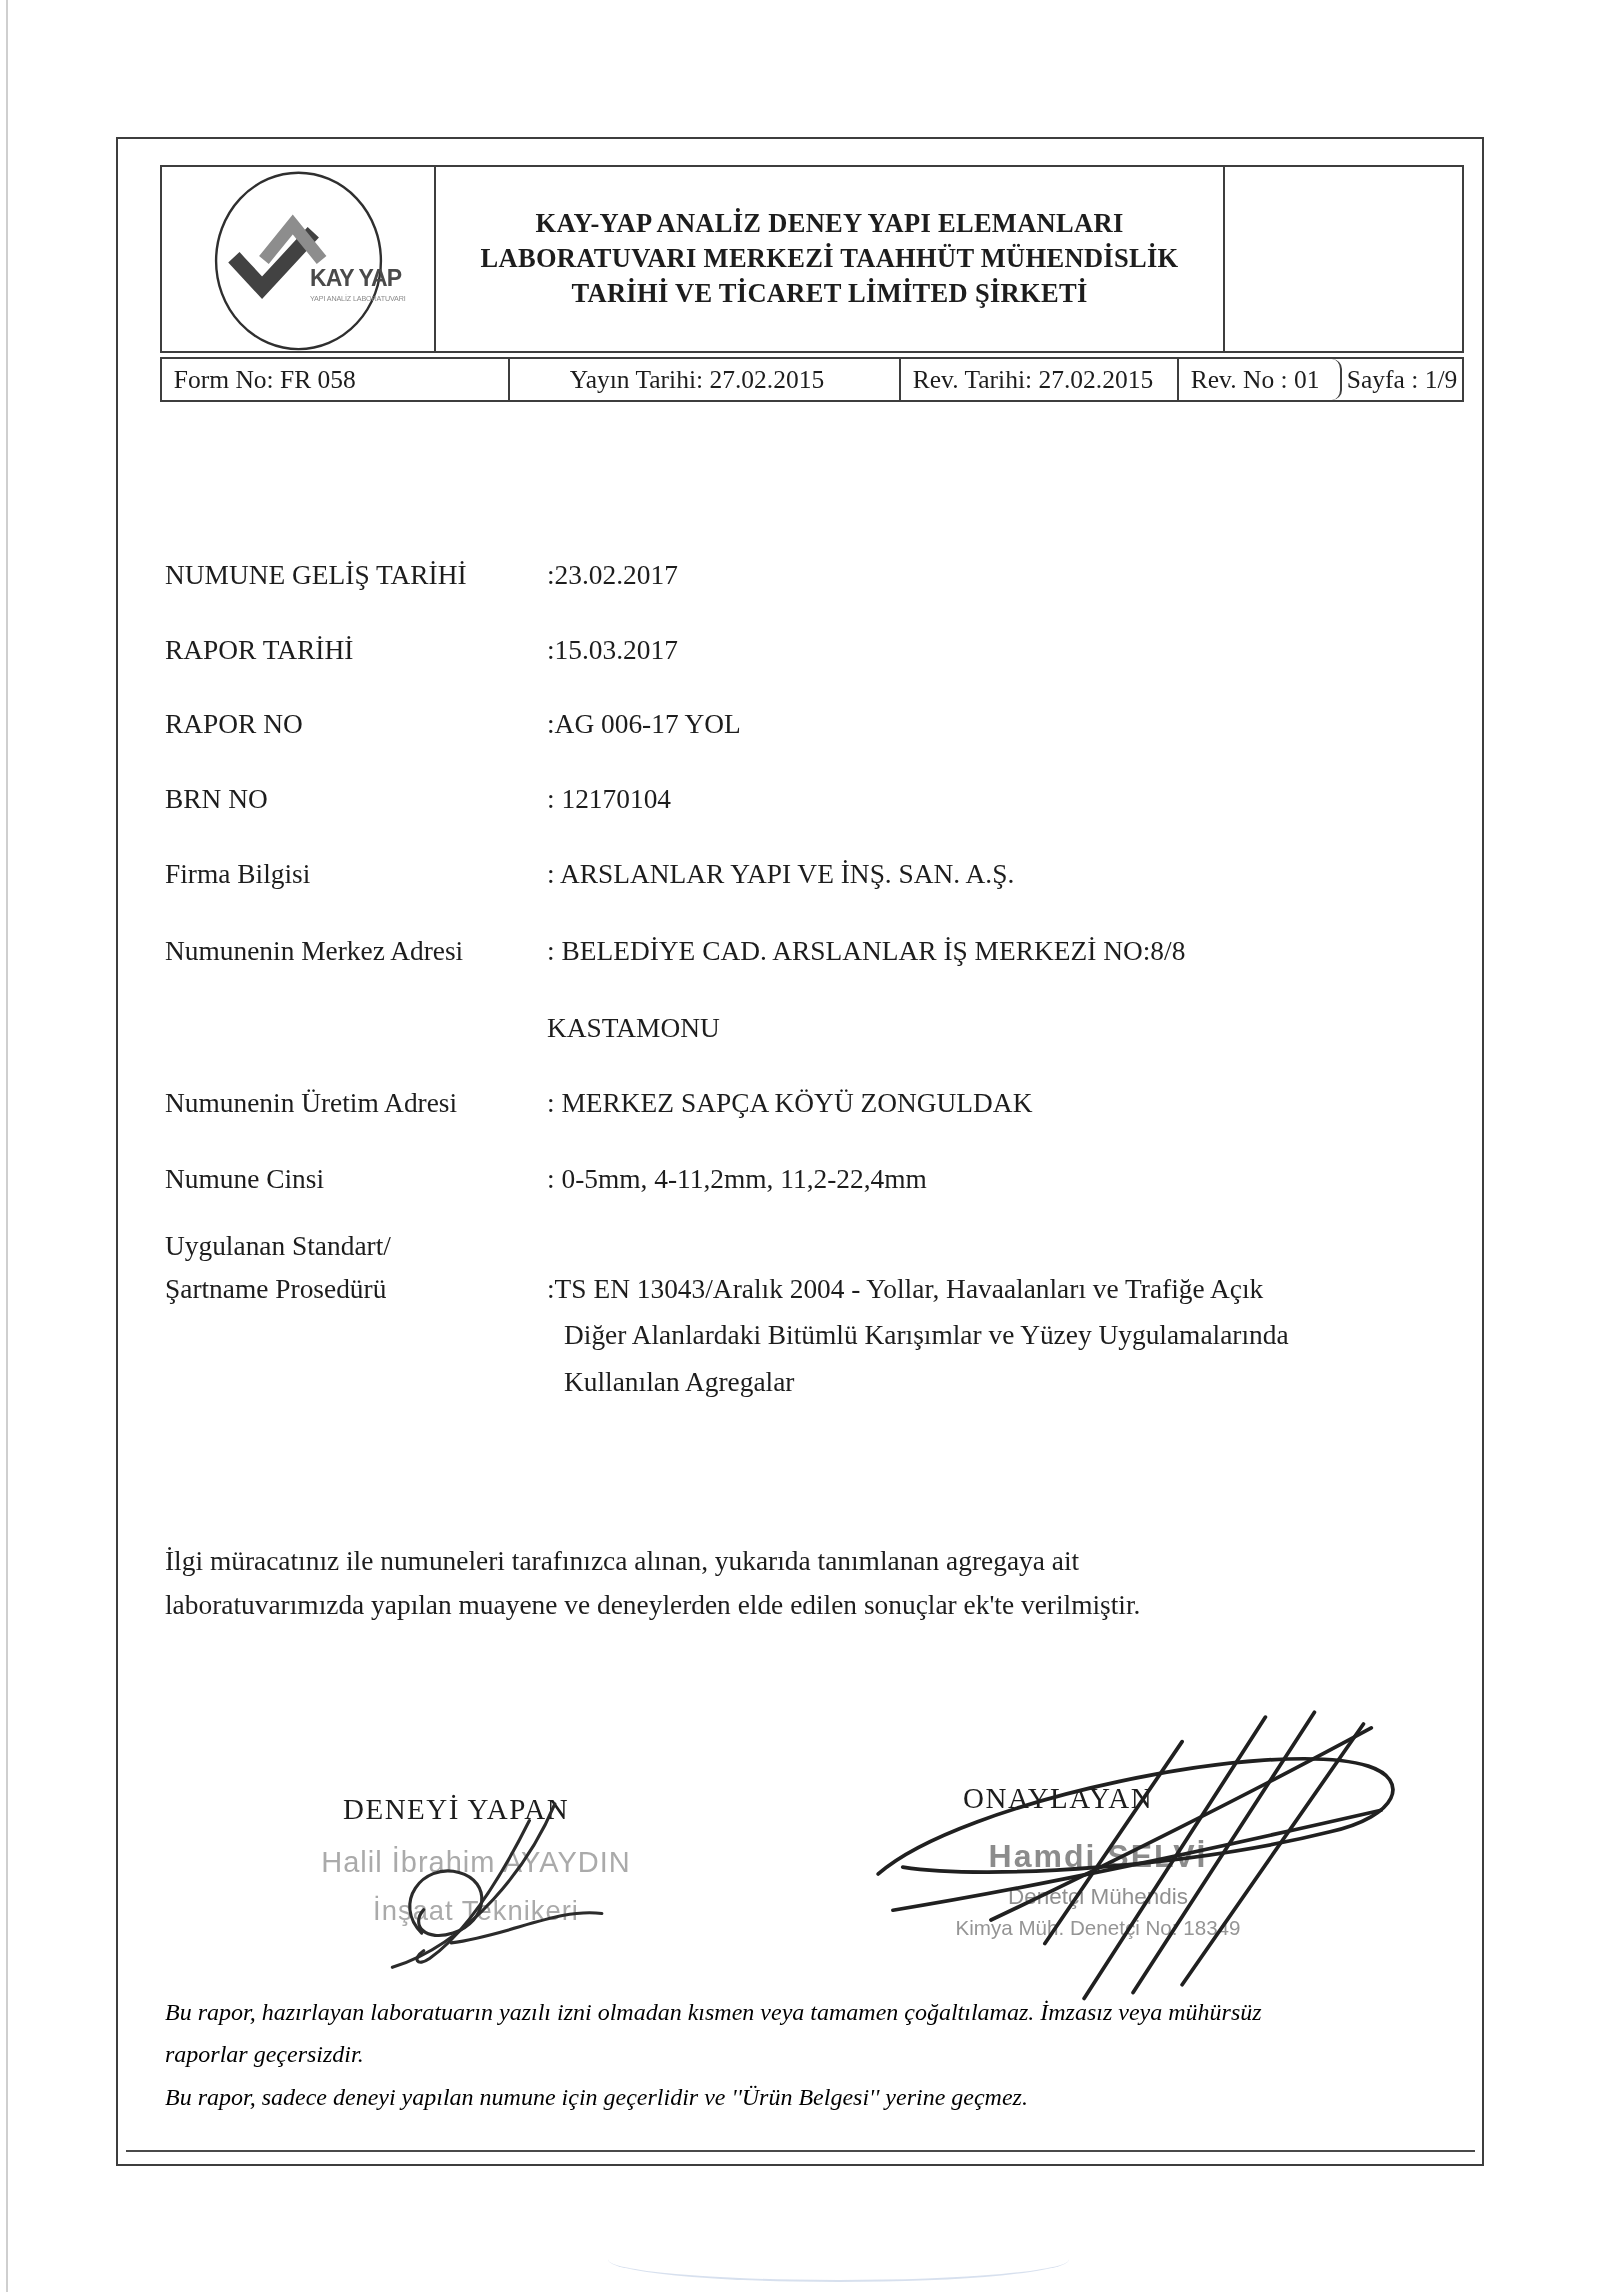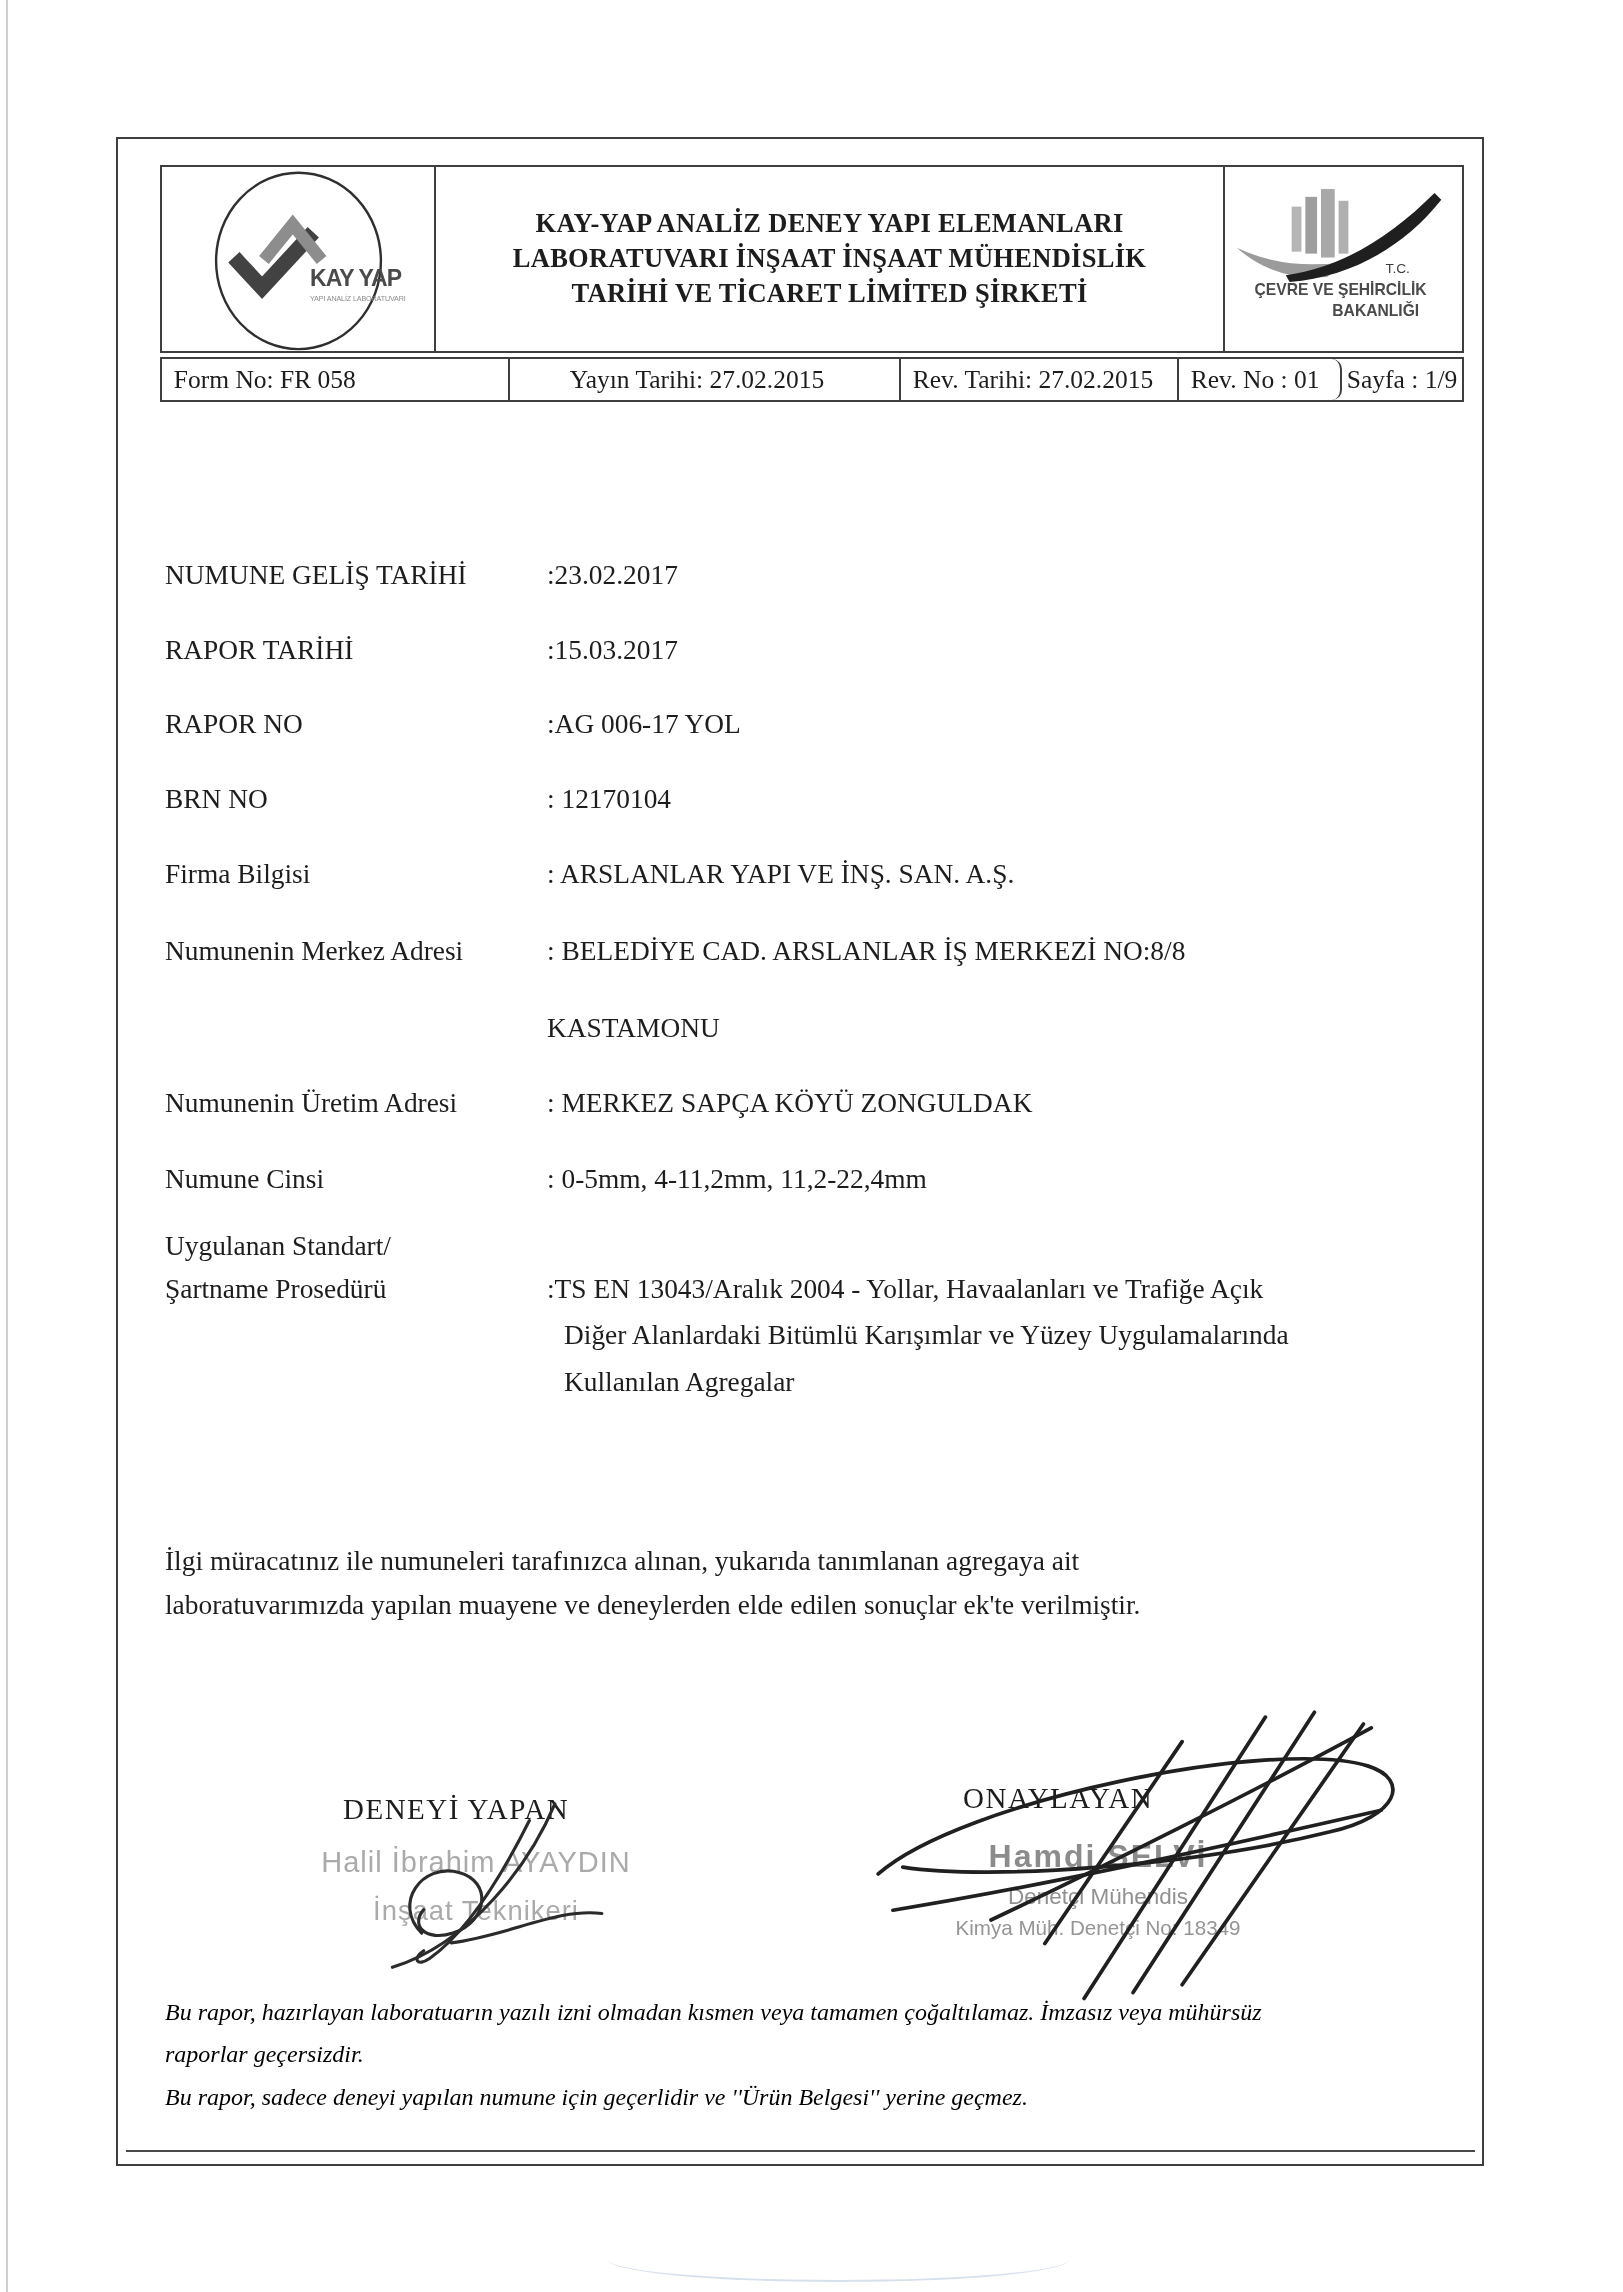"LABORATUVARI İNŞAAT İNŞAAT MÜHENDİSLİK" div.title-line { text: İNŞAAT İNŞAAT -> MERKEZİ TAAHHÜT }
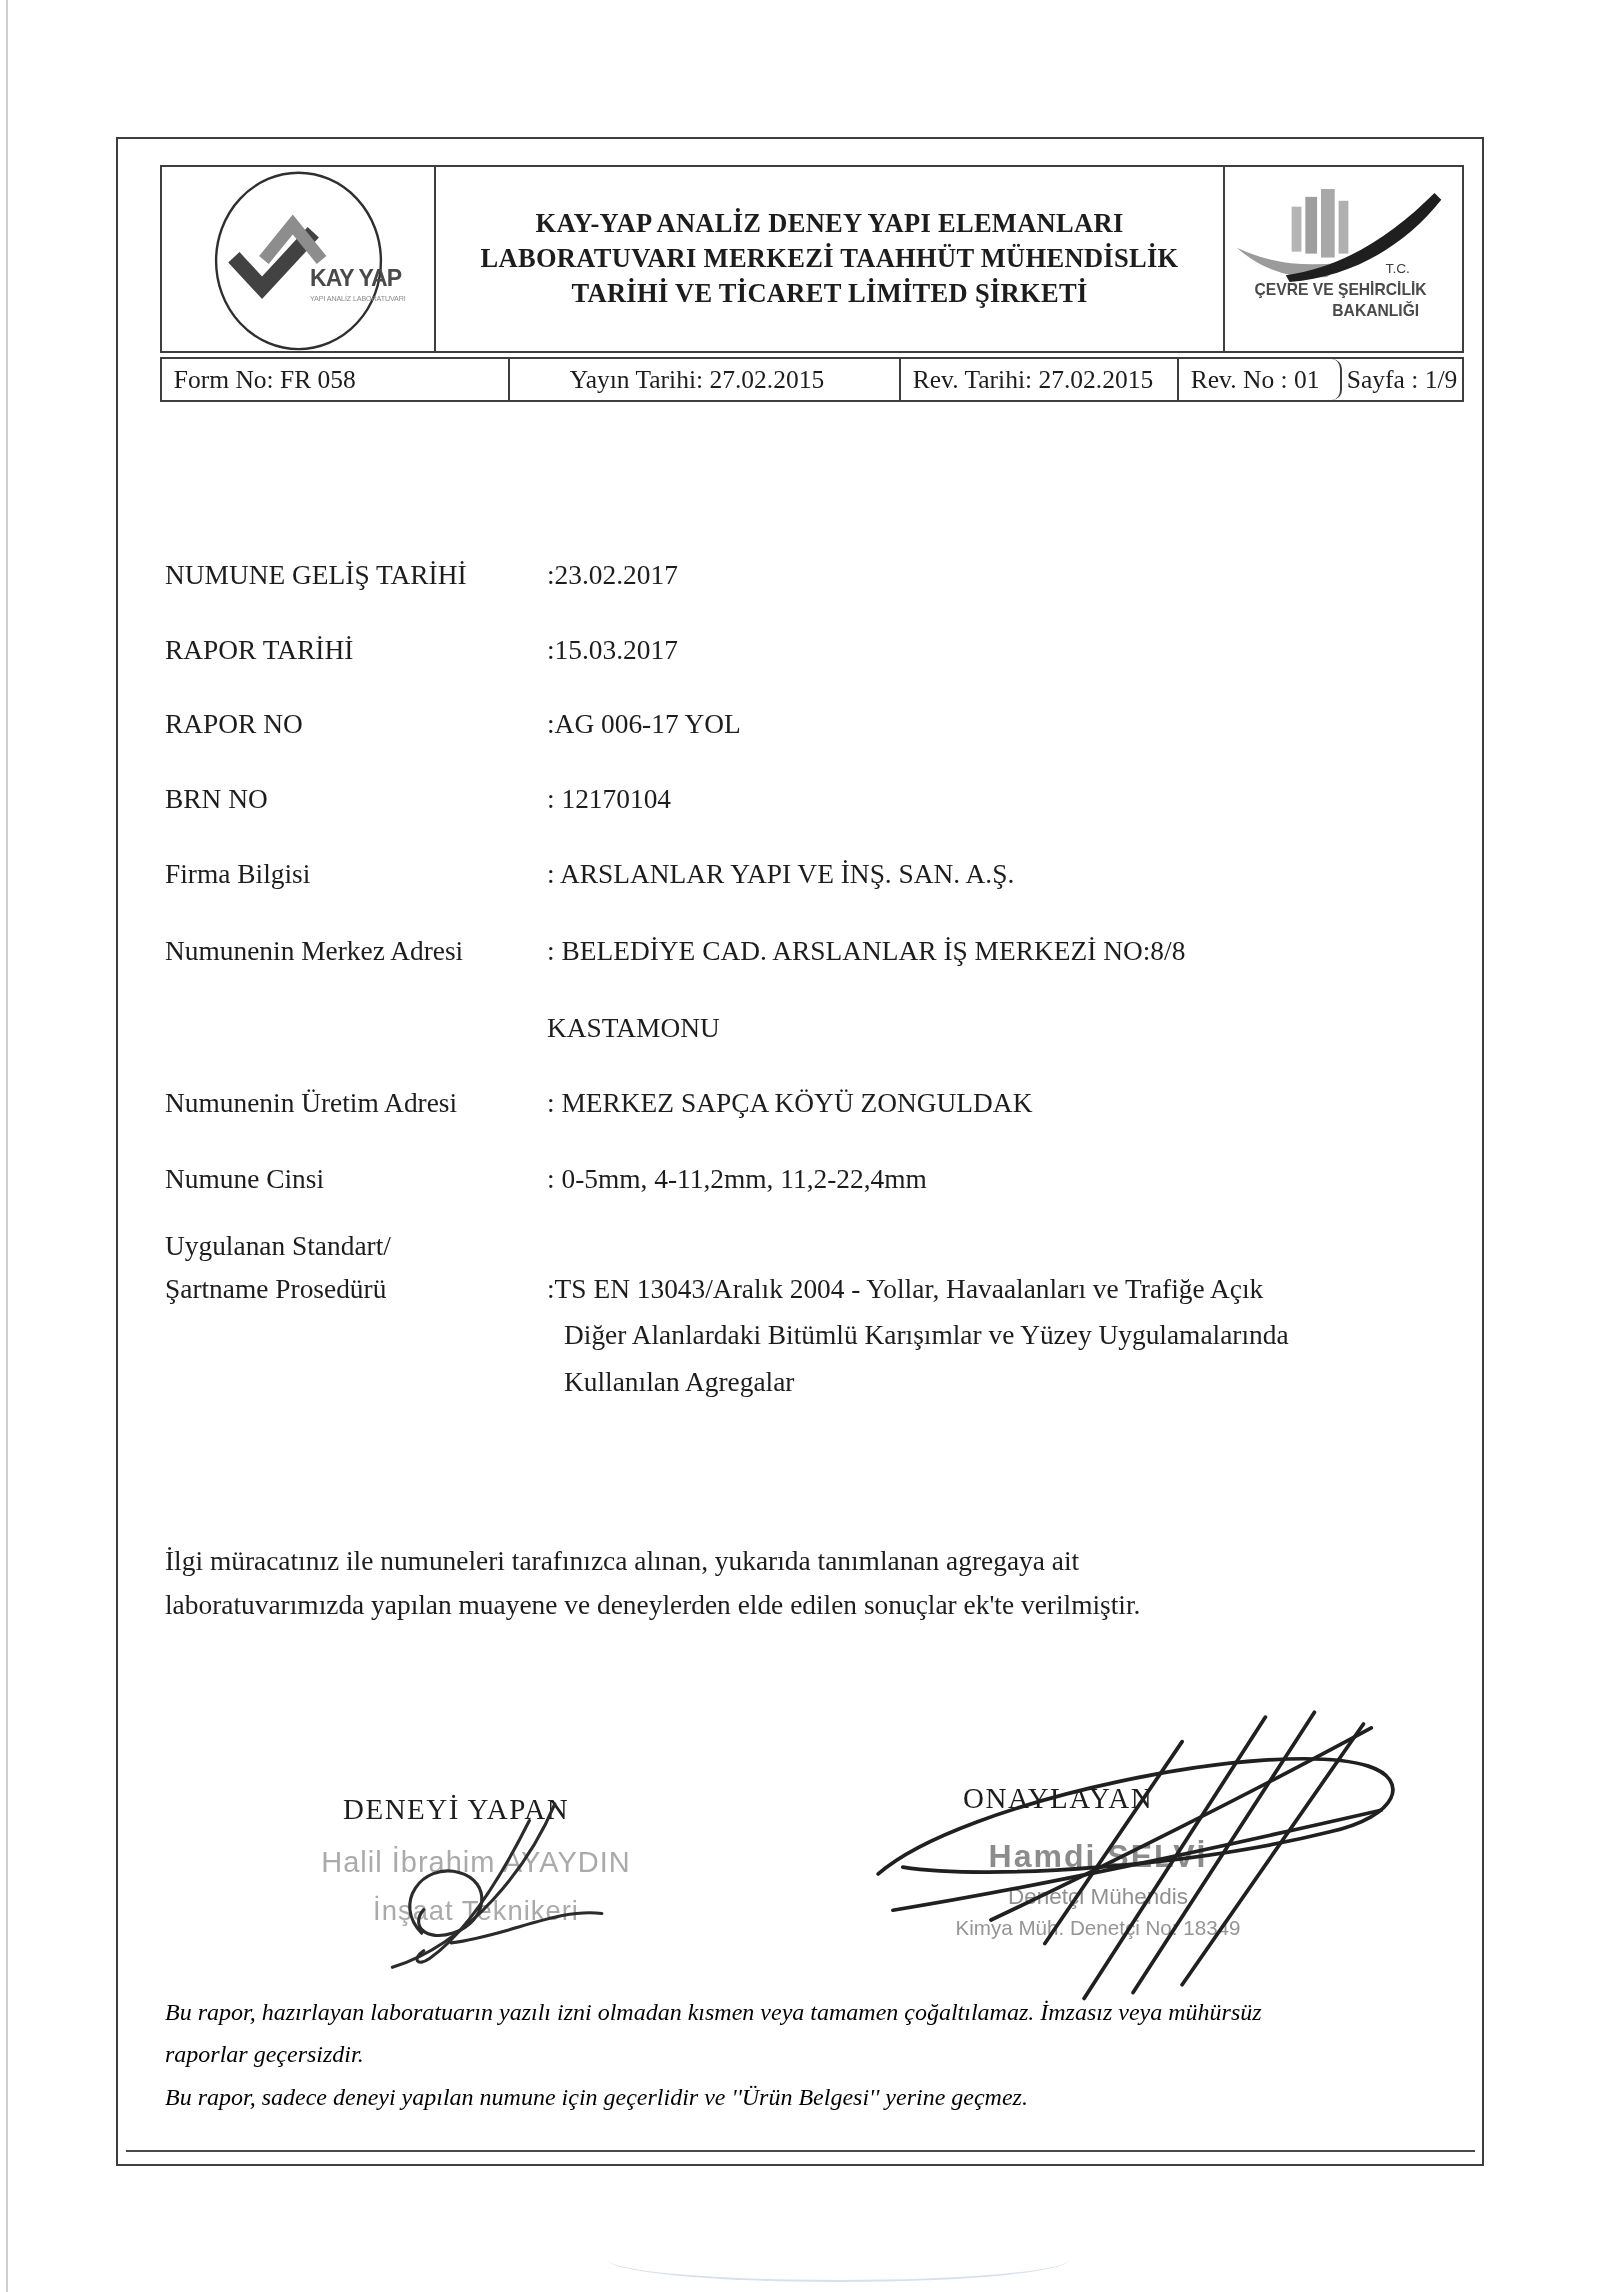"T.C." div.cell { html: <div> <svg> <rect></rect> <rect></rect> <rect></rect> <rect></rect> <path></path> <path></path> <text>T.C.</text> <text>ÇEVRE VE ŞEHİRCİLİK</text> <text>BAKANLIĞI</text> </svg> </div> -> none }
